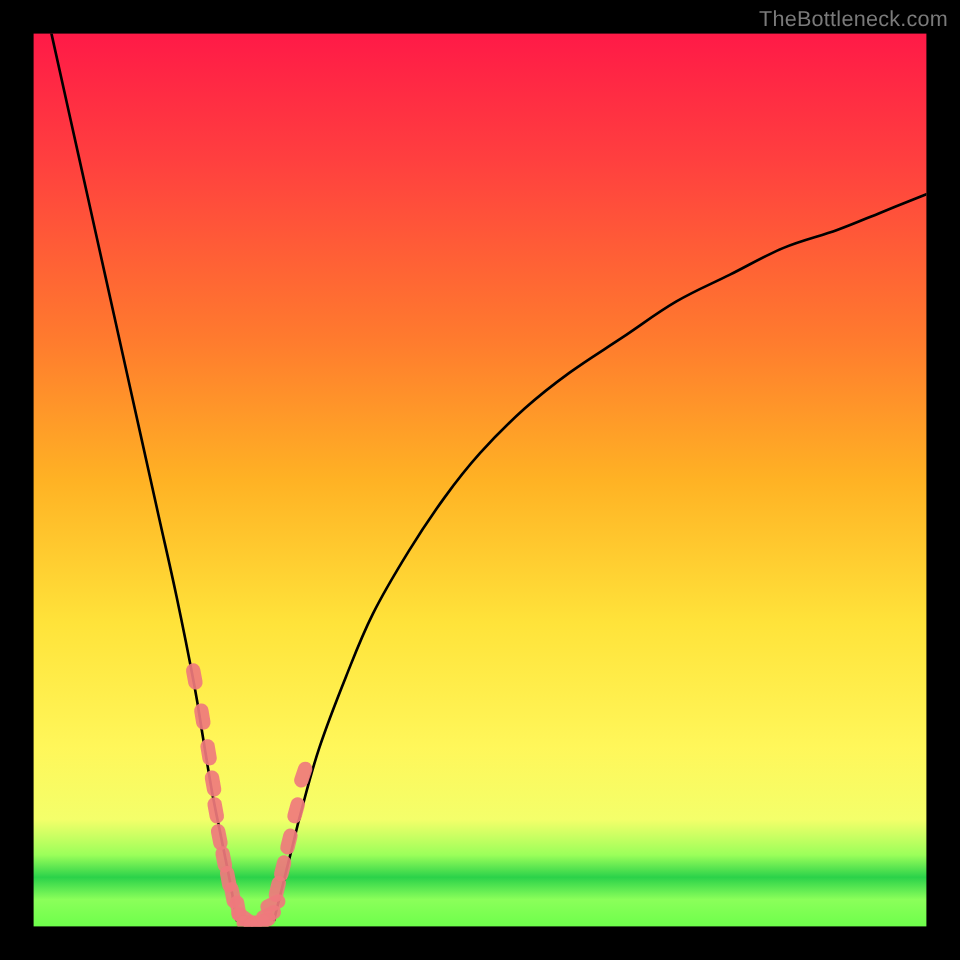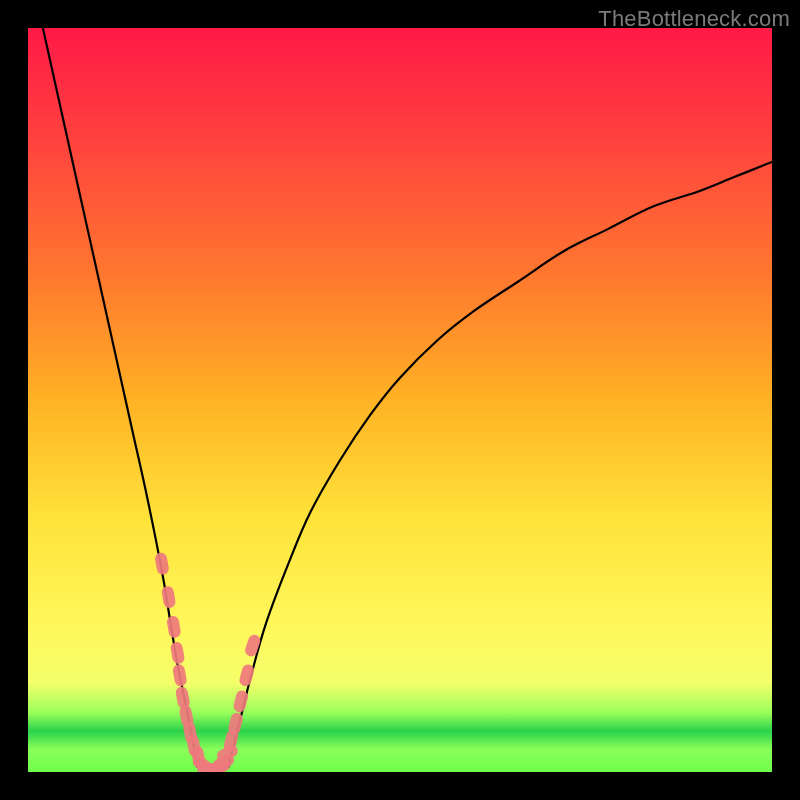"TheBottleneck.com" .watermark { font-size: 22px -> 18px }
